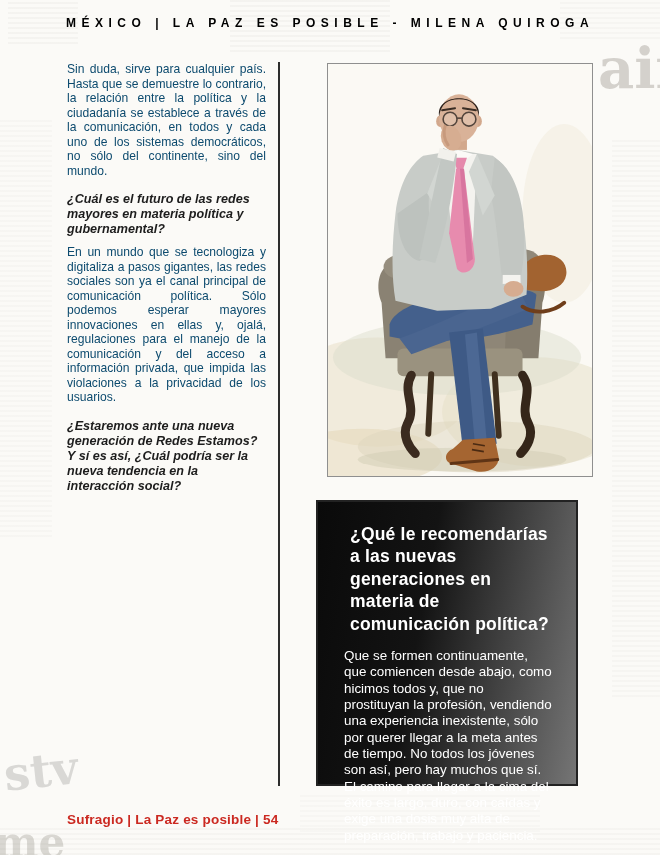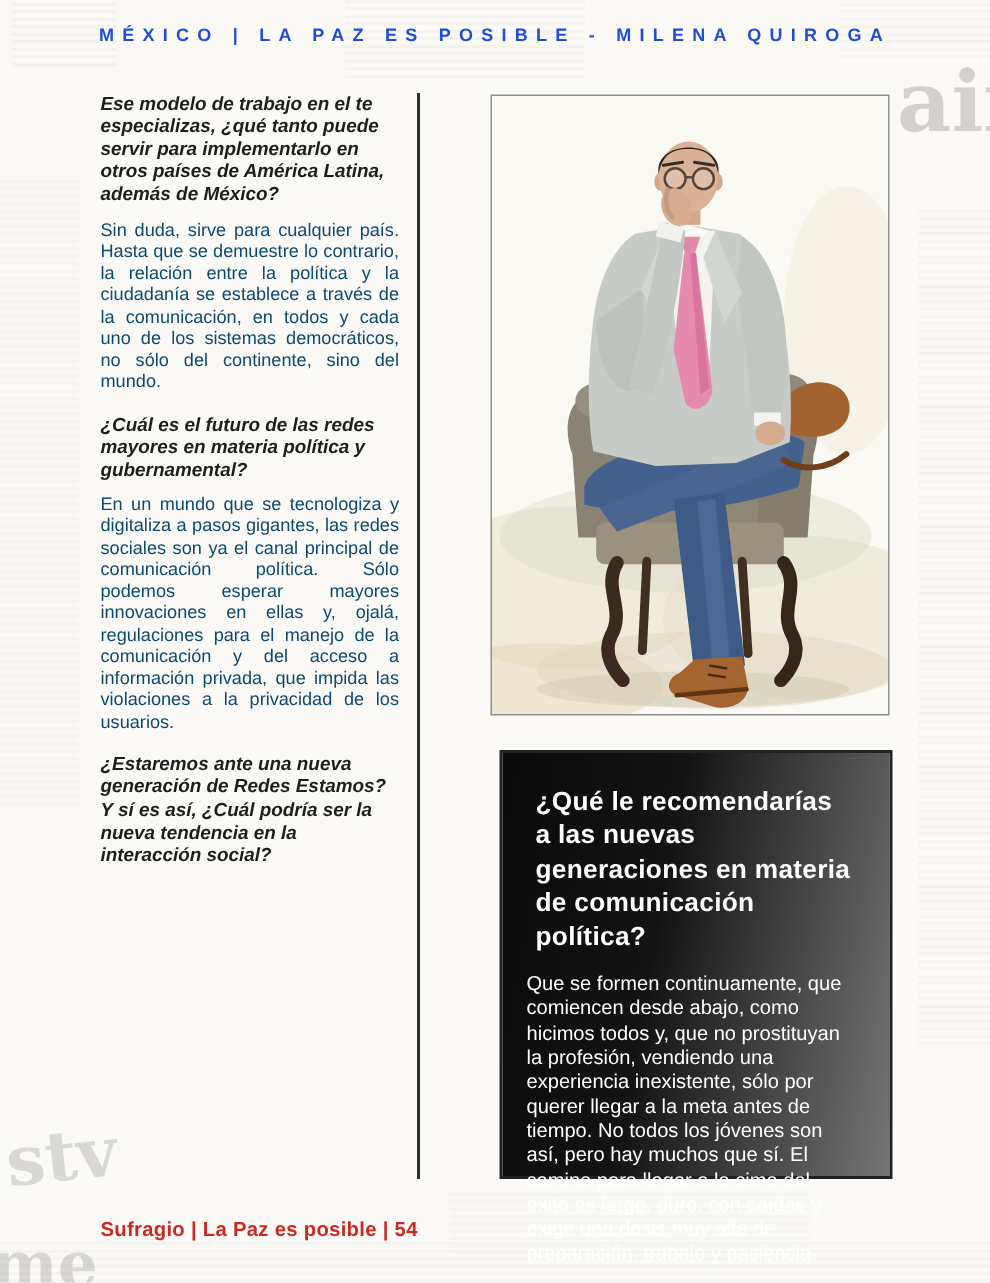"MÉXICO | LA PAZ ES" .page-header { color: #1d4ed8 -> #000000 }
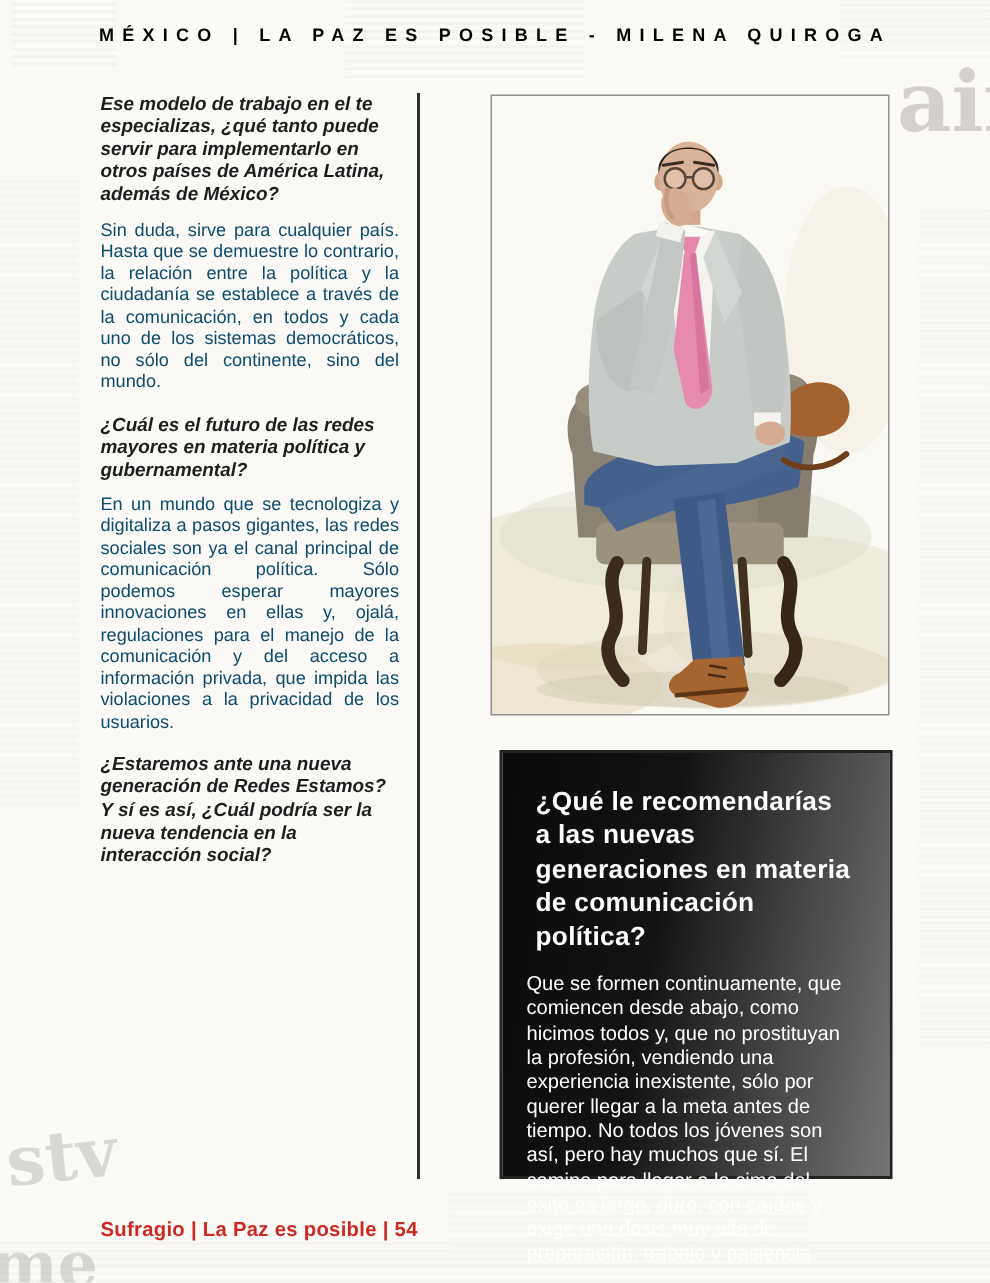"Ese modelo de trabajo en" div.q { html: <div>Ese modelo de trabajo en el te especializas, ¿qué tanto puede servir para implementarlo en otros países de América Latina, además de México?</div> -> none }
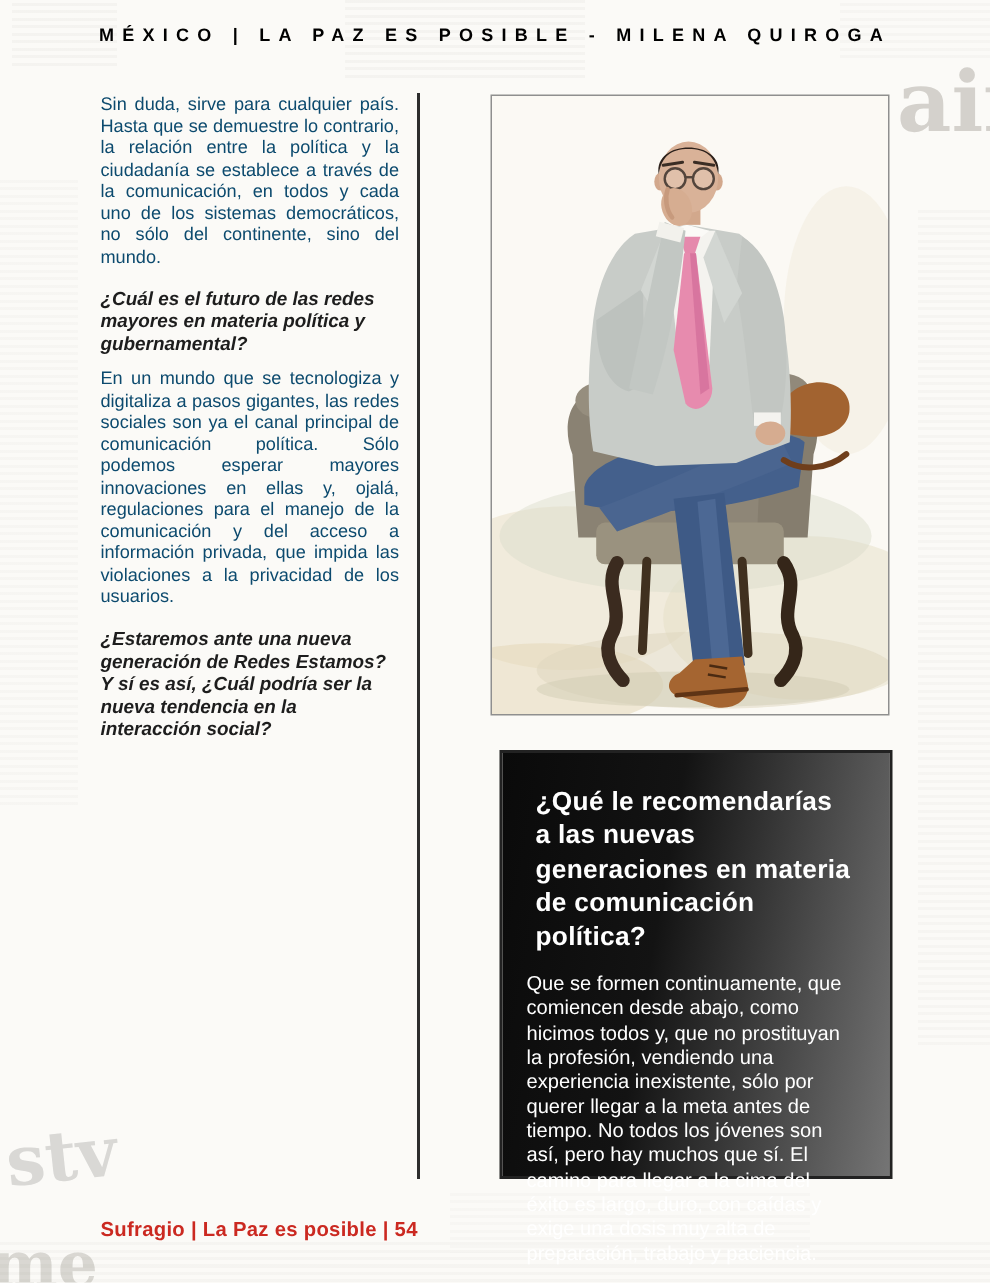"¿Qué le recomendarías a las" .hl-box { left: 333px -> 316px; padding: 21px 24px 14px 16px -> 21px 24px 14px 26px }
